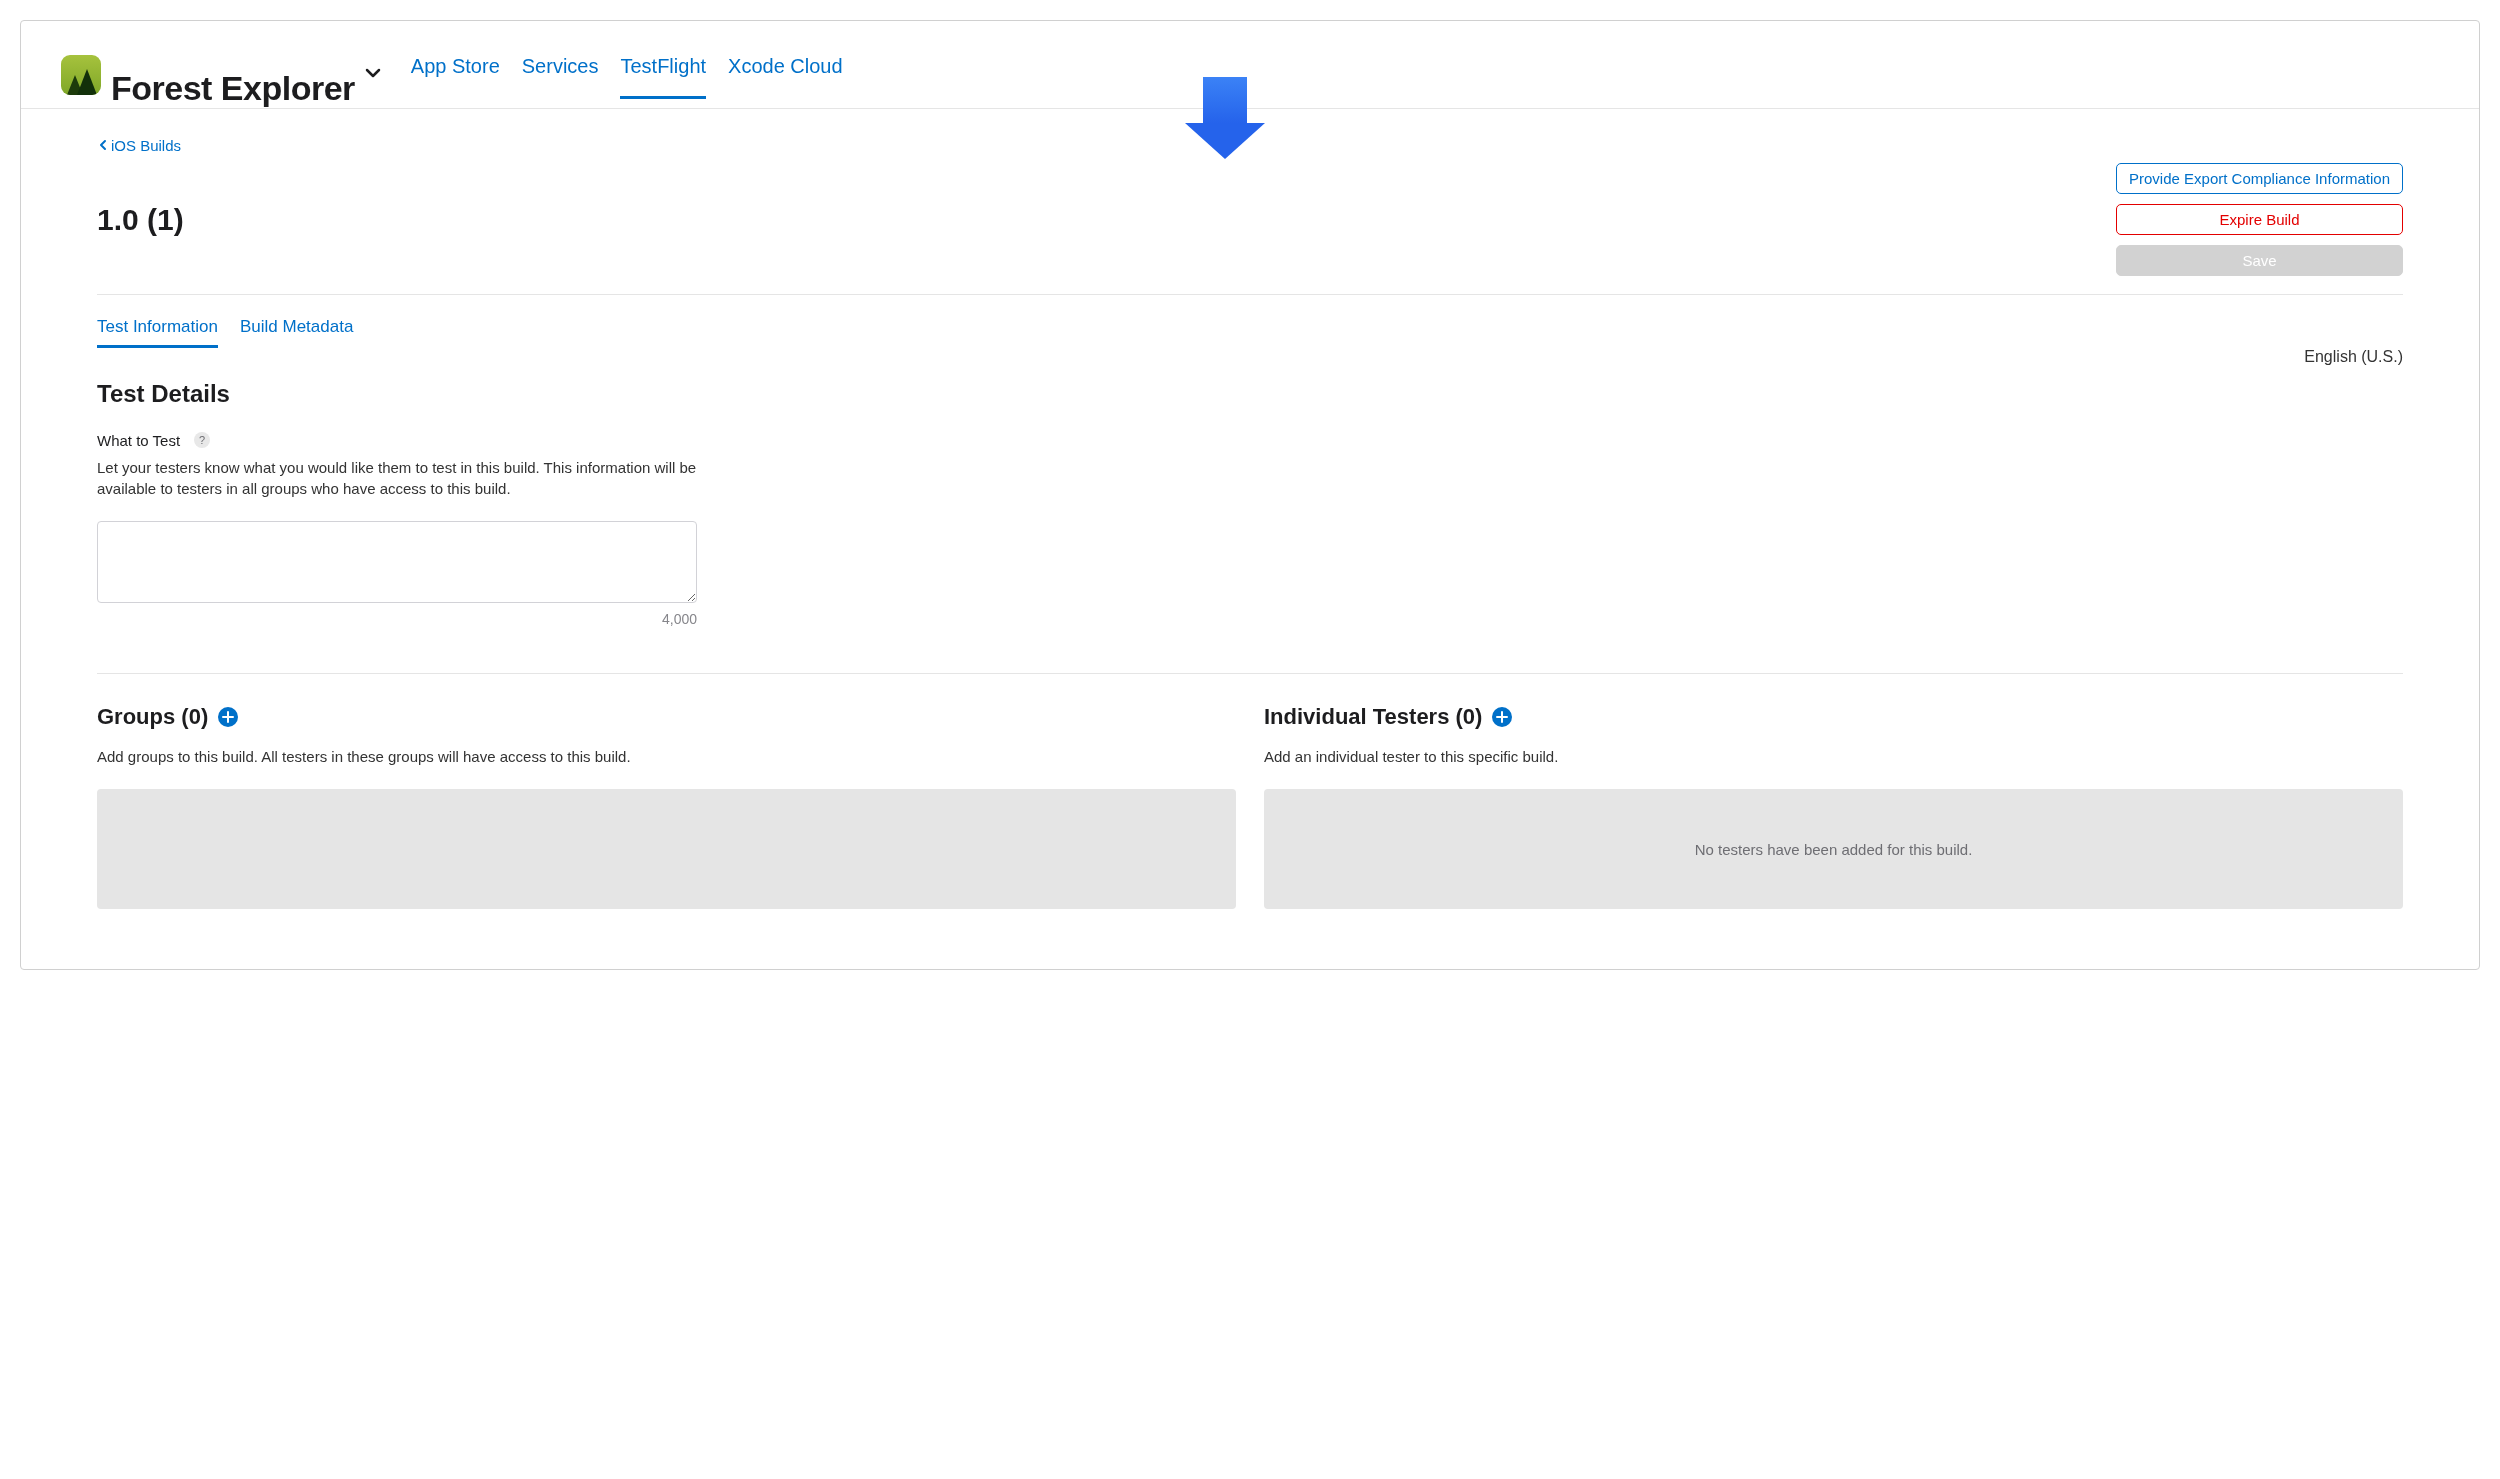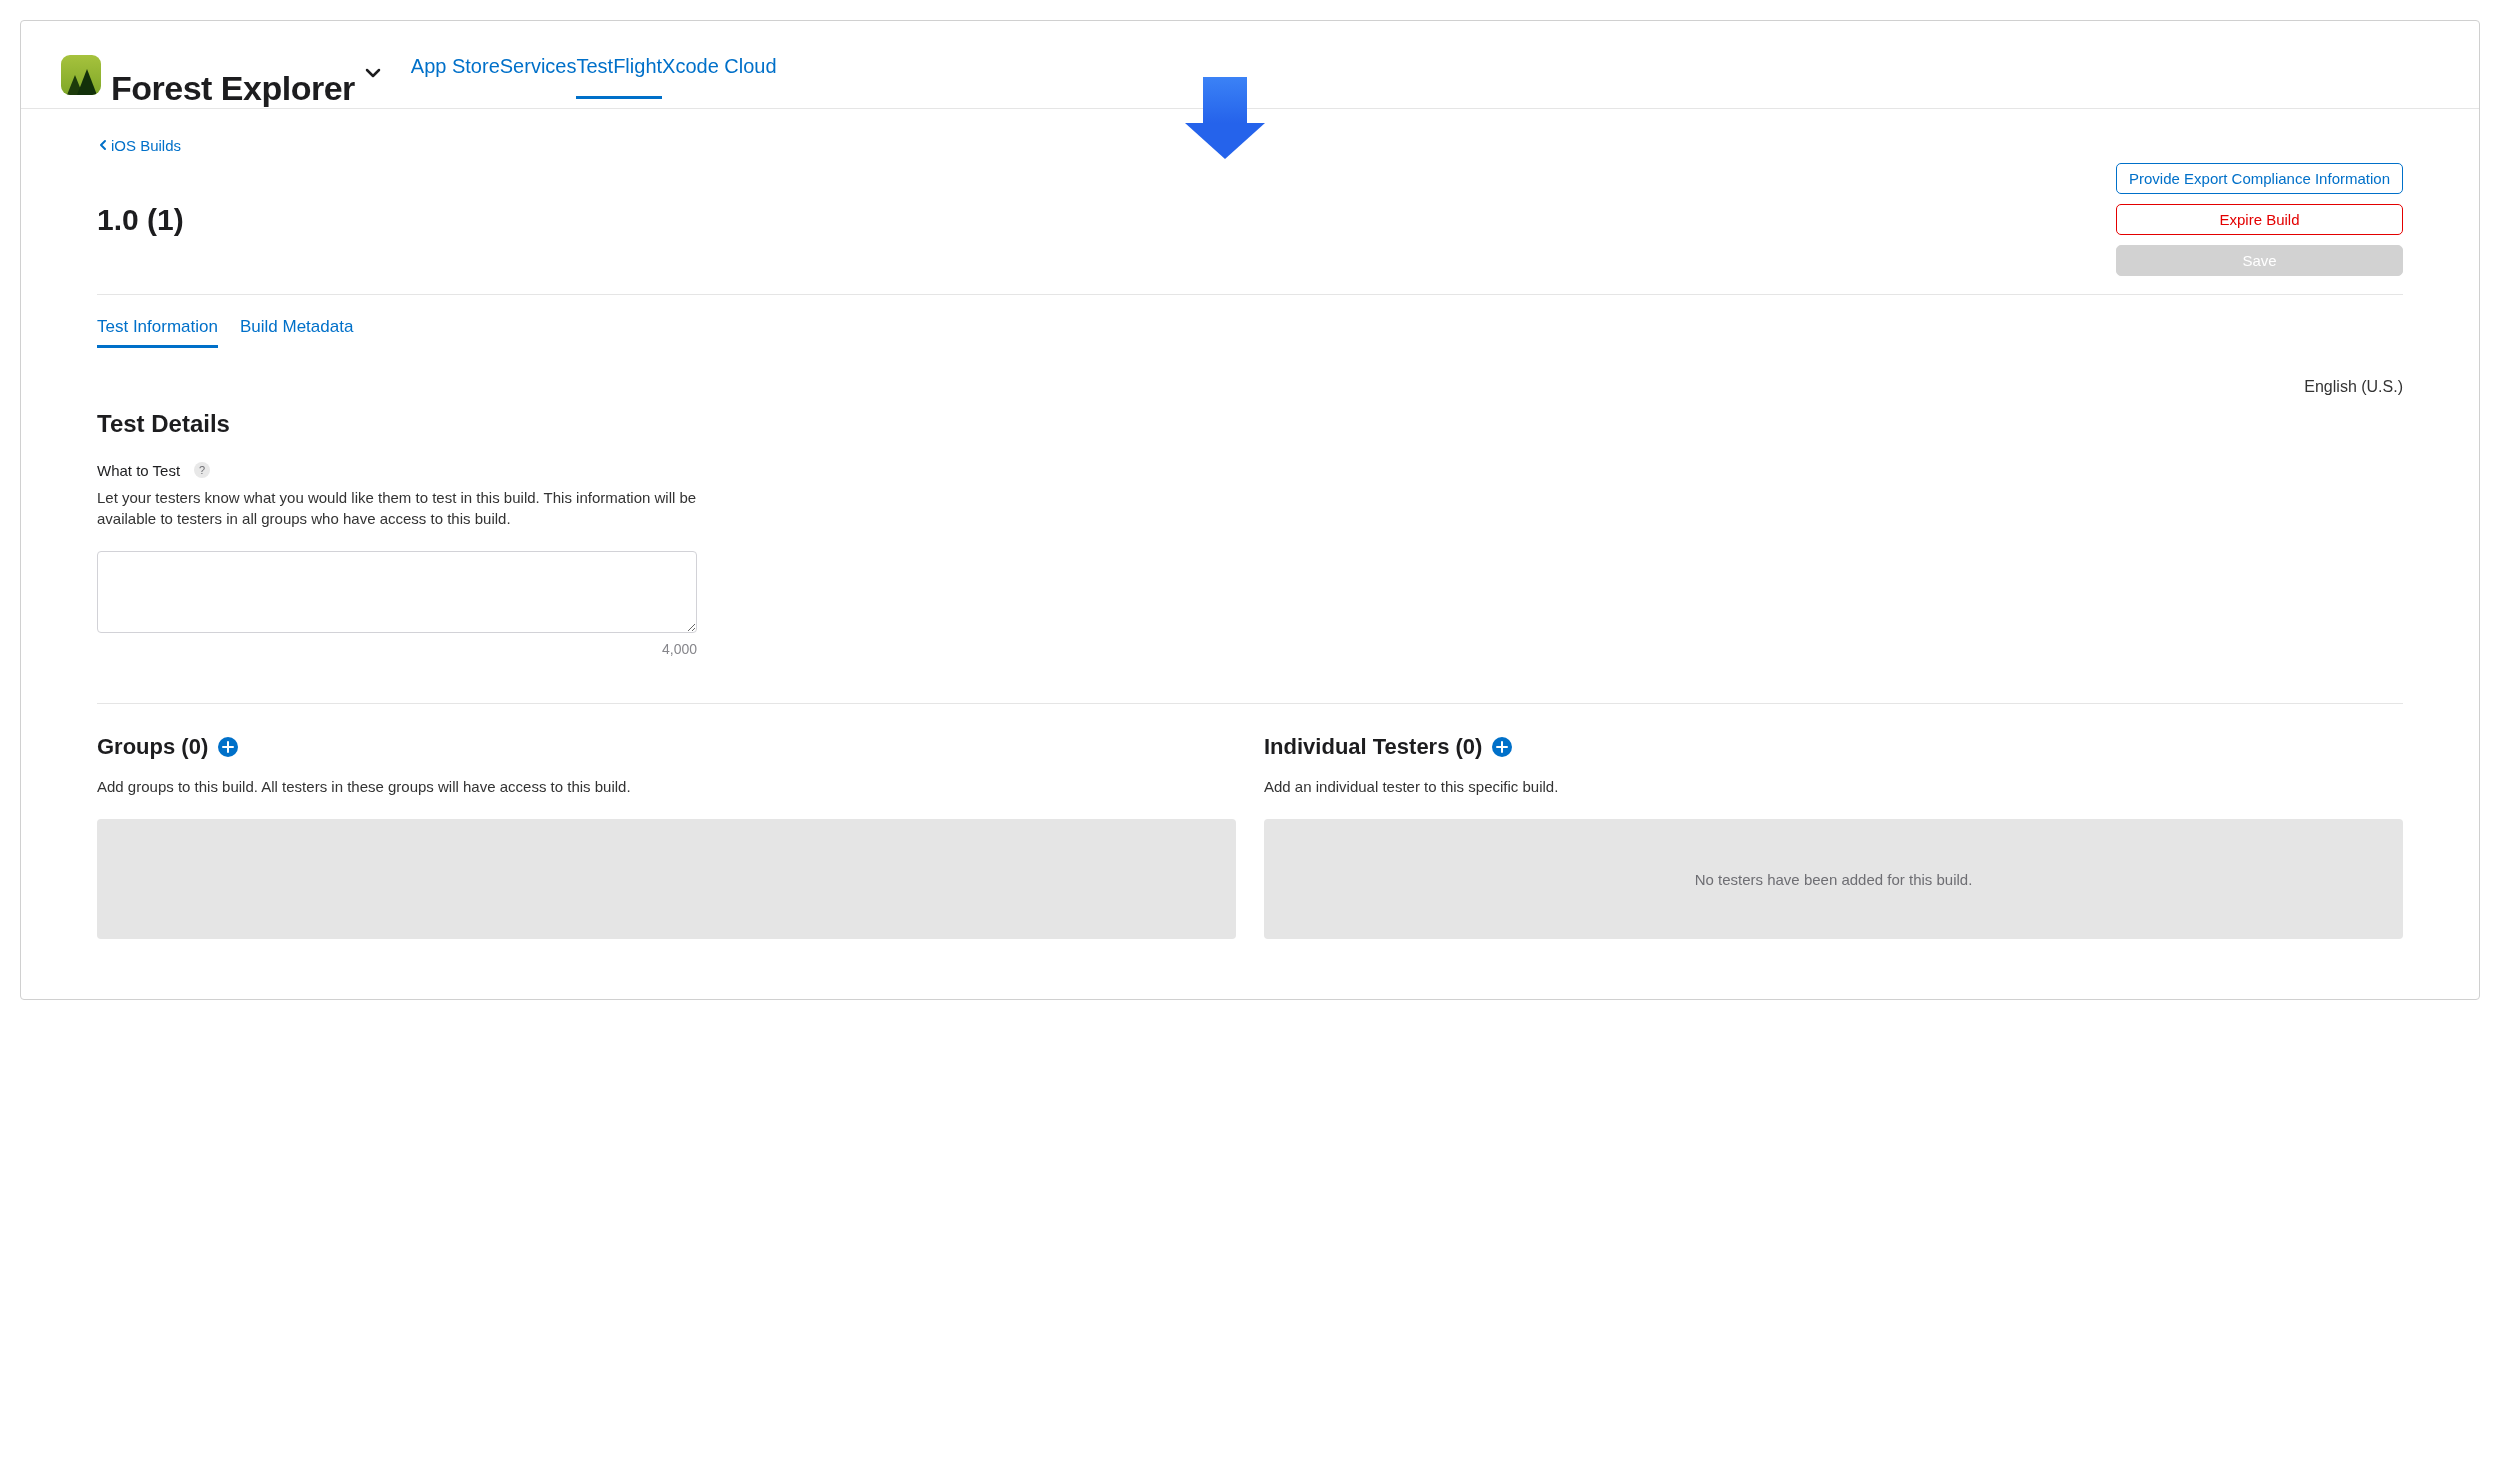"App Store" .nav-tabs { gap: none -> 22px }
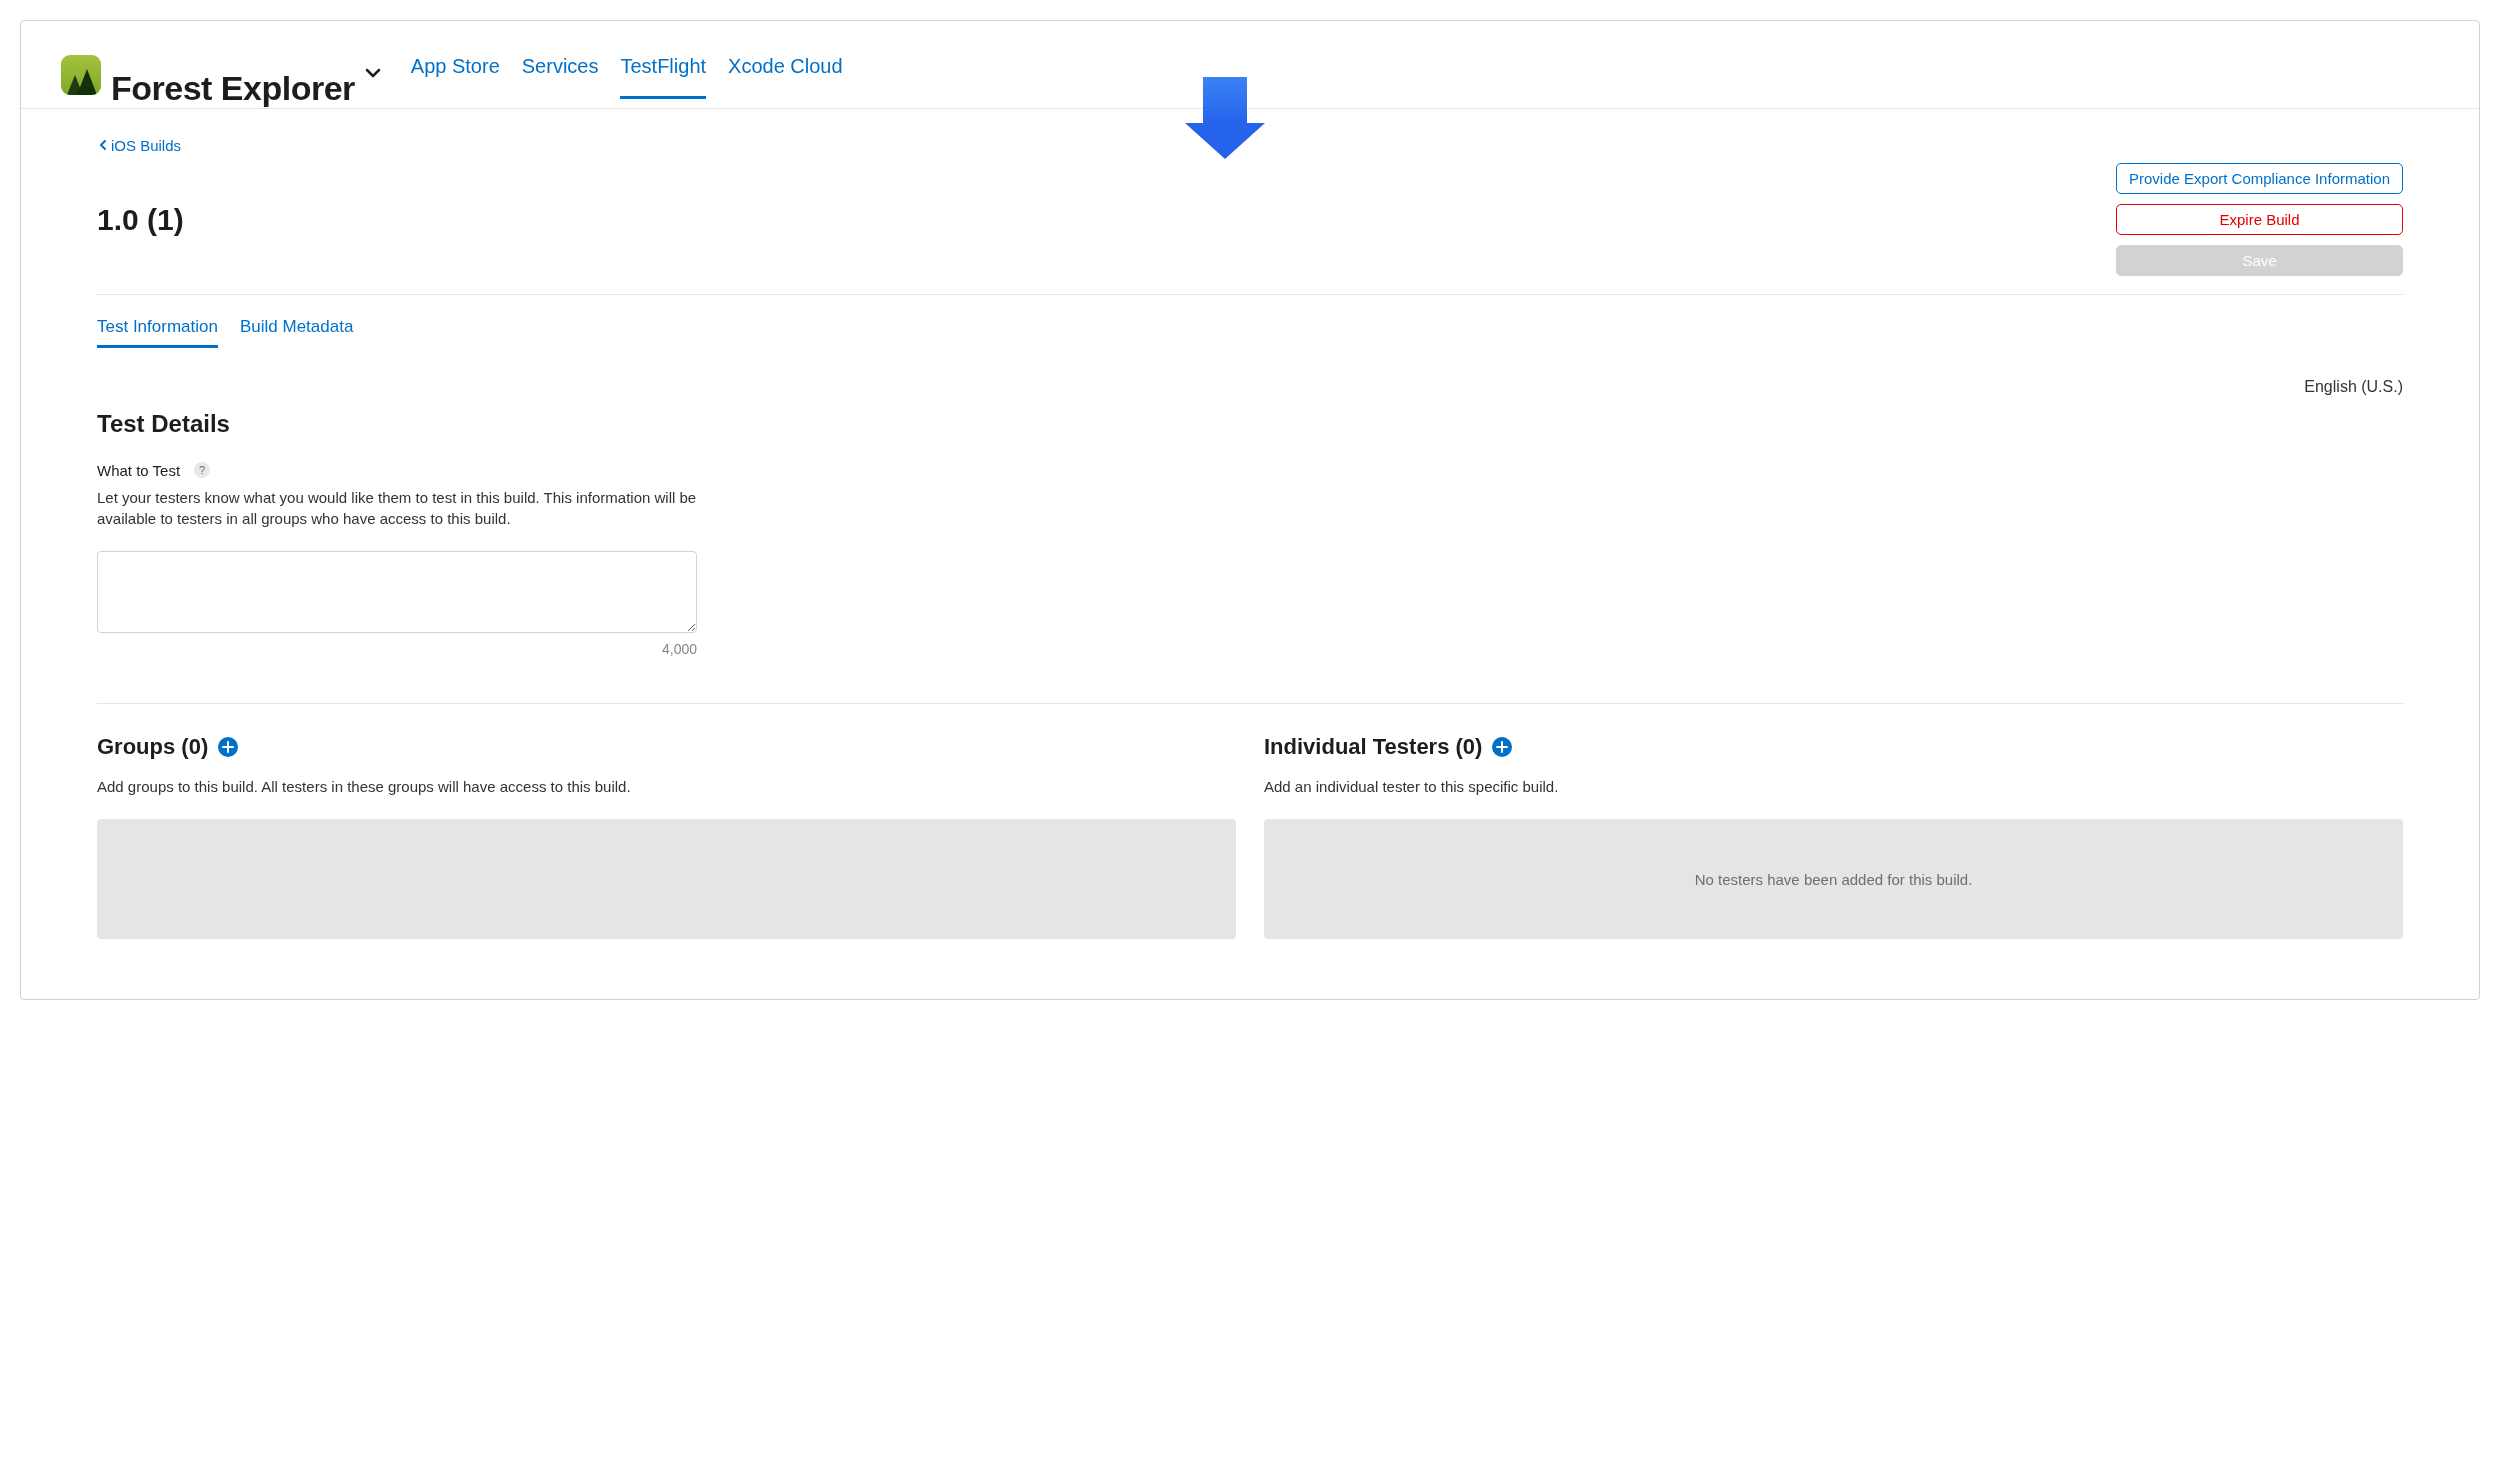"English (U.S.)" .locale-row { margin-top: 30px -> none }
